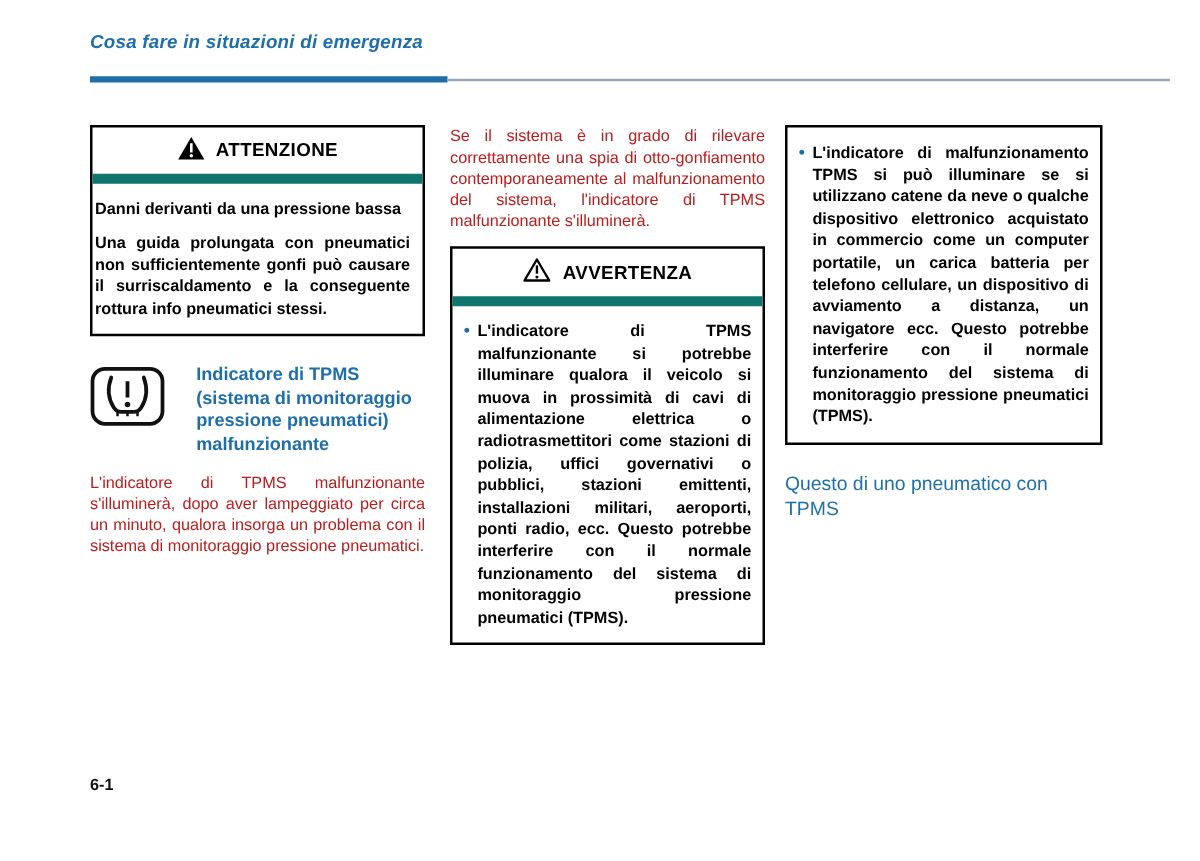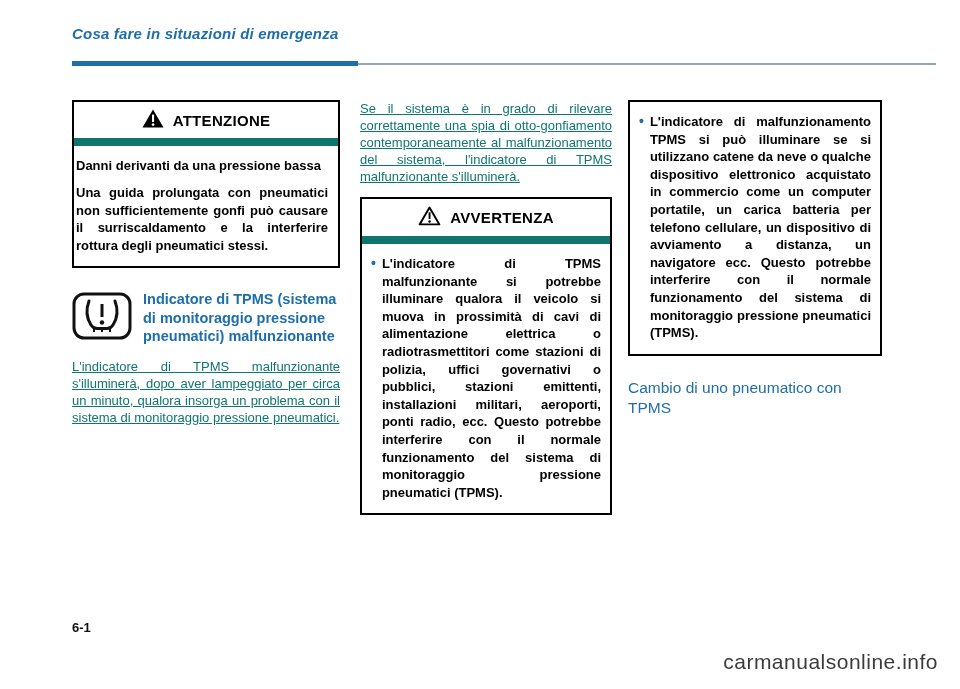"Se il sistema è in" .body-text { color: #0f766e -> #b91c1c; text-decoration: underline -> none }
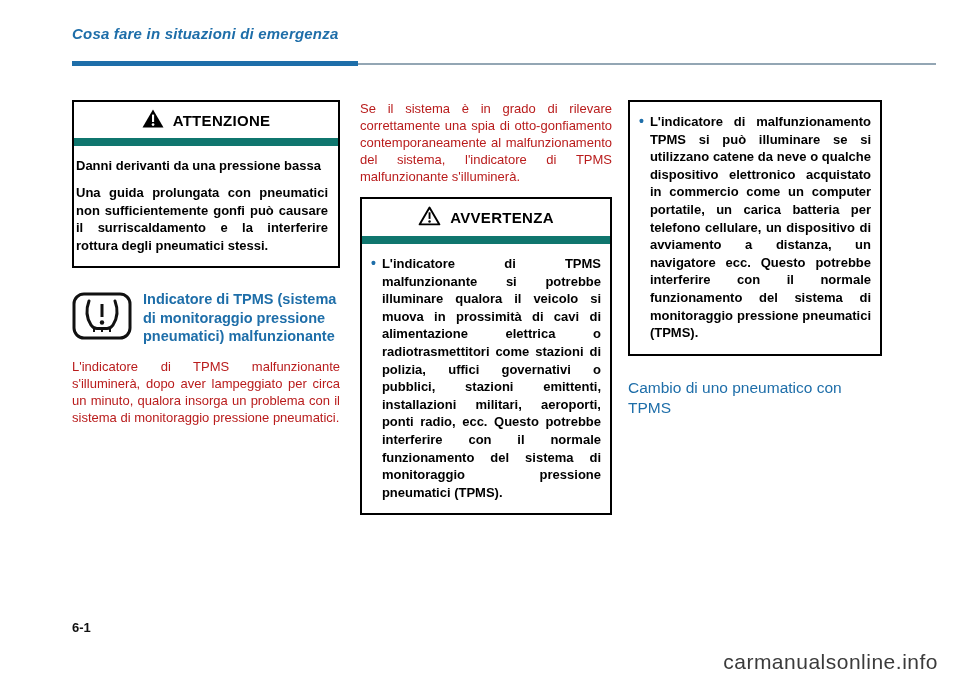"Una guida prolungata con pneumatici" p { text: interferire rottura degli -> conseguente rottura info }
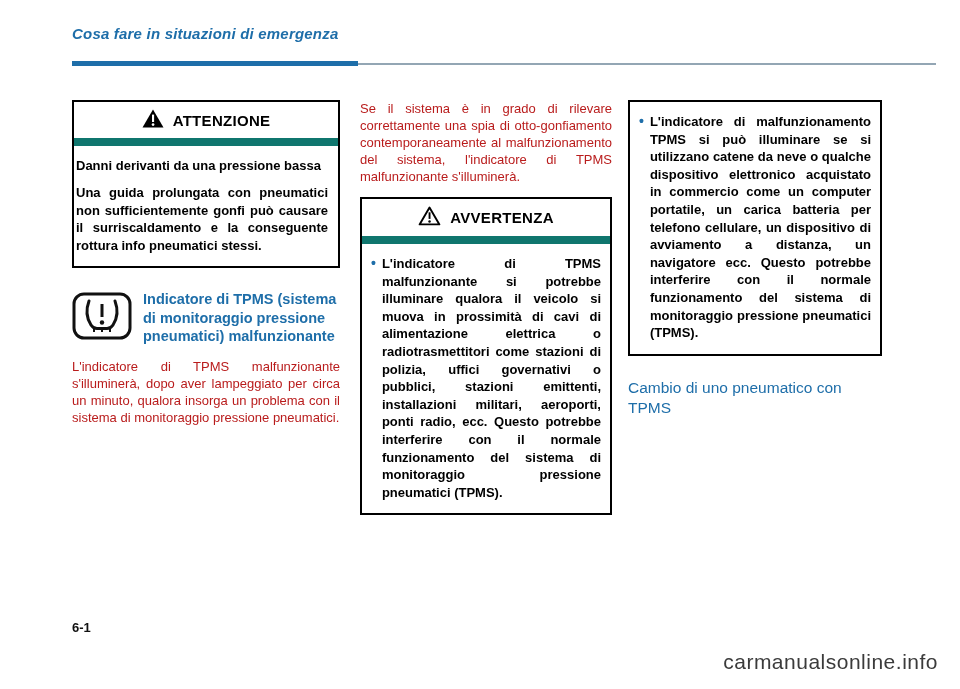"Indicatore di TPMS (sistema di" .tpms-head { gap: 11px -> 25px }
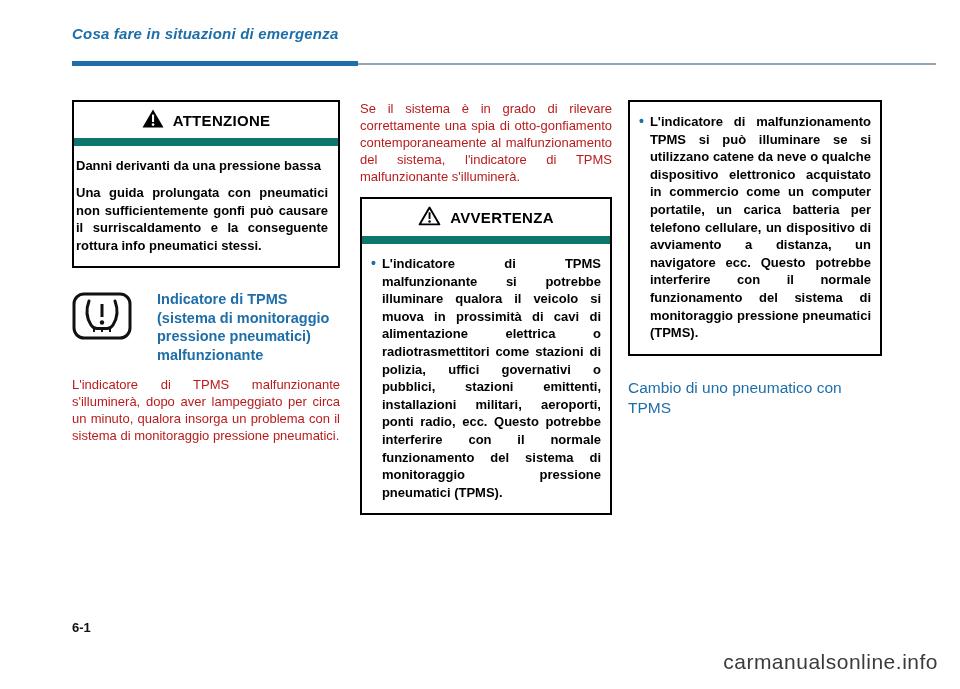"Cambio di uno pneumatico con" div.blue-heading2 { text: Cambio -> Questo }
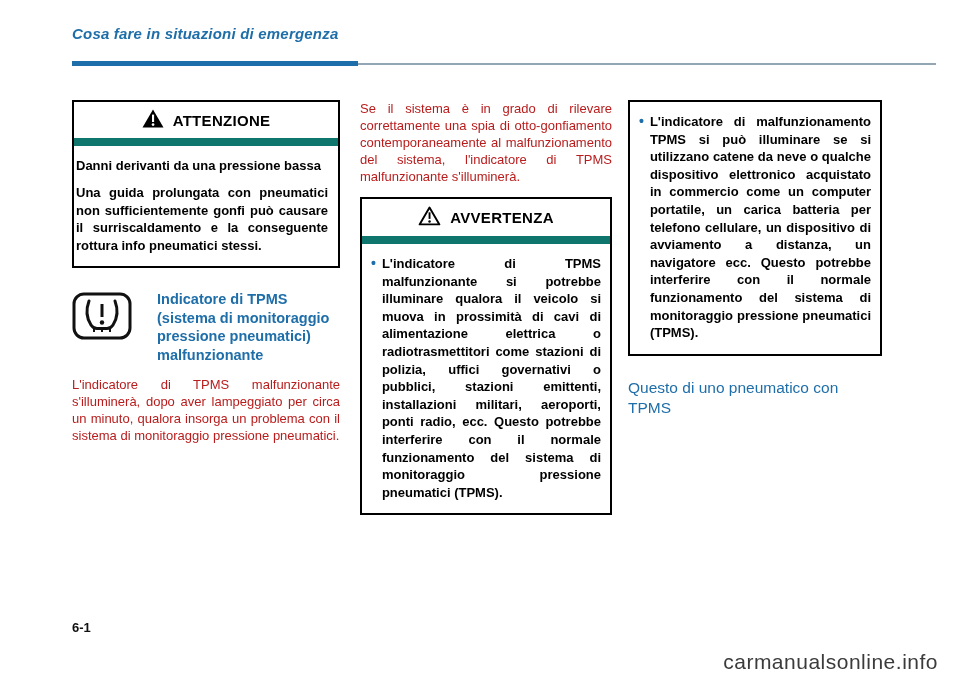"carmanualsonline.info" div.watermark { html: <div>carmanualsonline.info</div> -> none }
